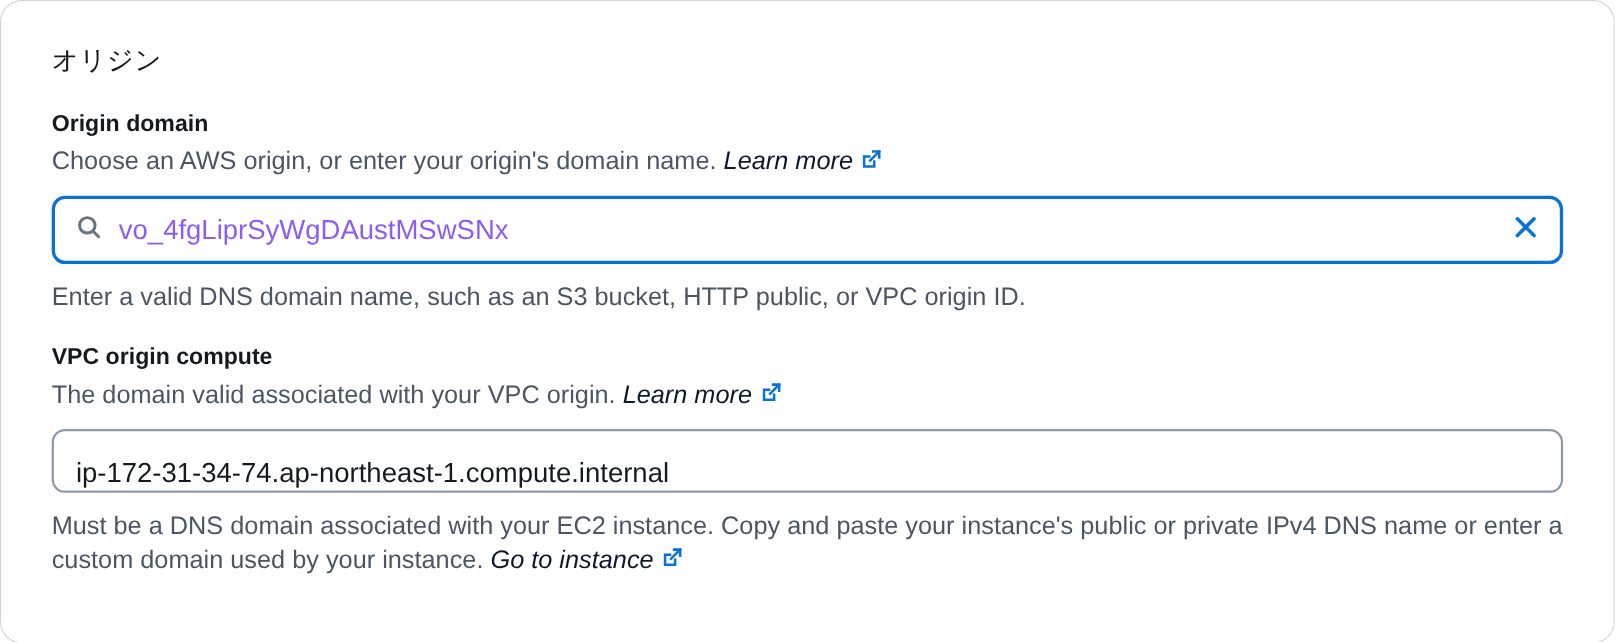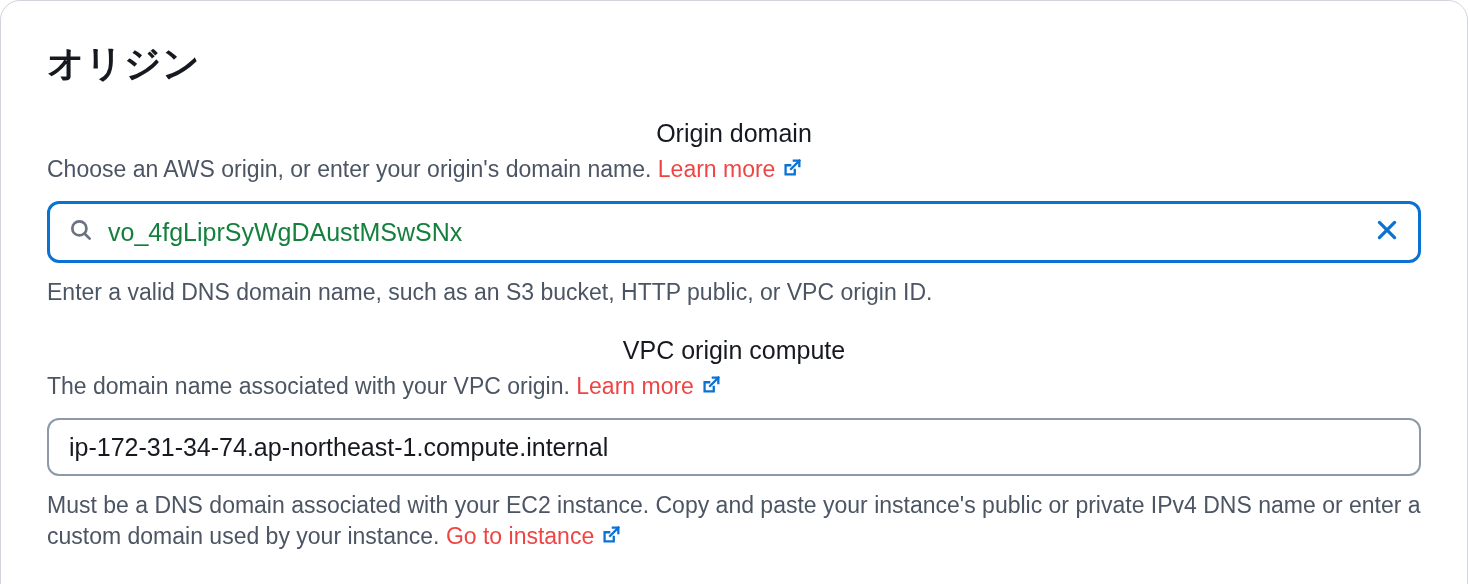"オリジン" .section-title { font-size: 37px -> 24px; font-weight: 700 -> 400 }
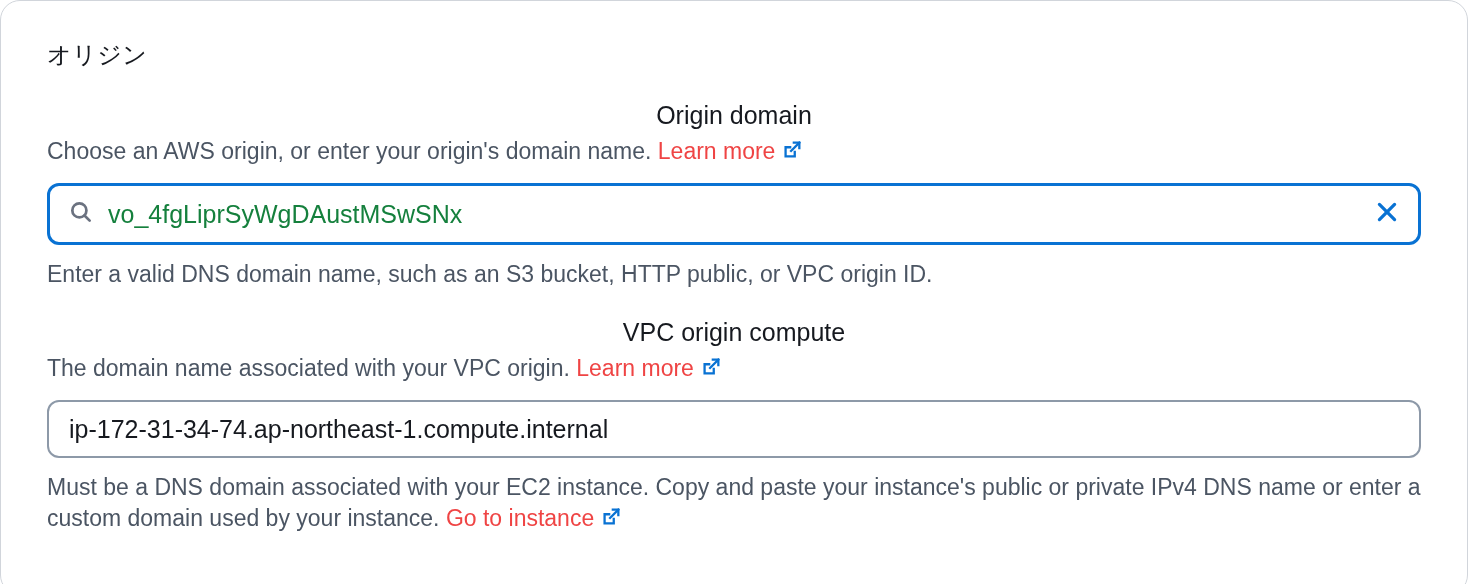"Origin domain" .field-label { font-size: 25px -> 21px; font-weight: 400 -> 700; text-align: center -> none }
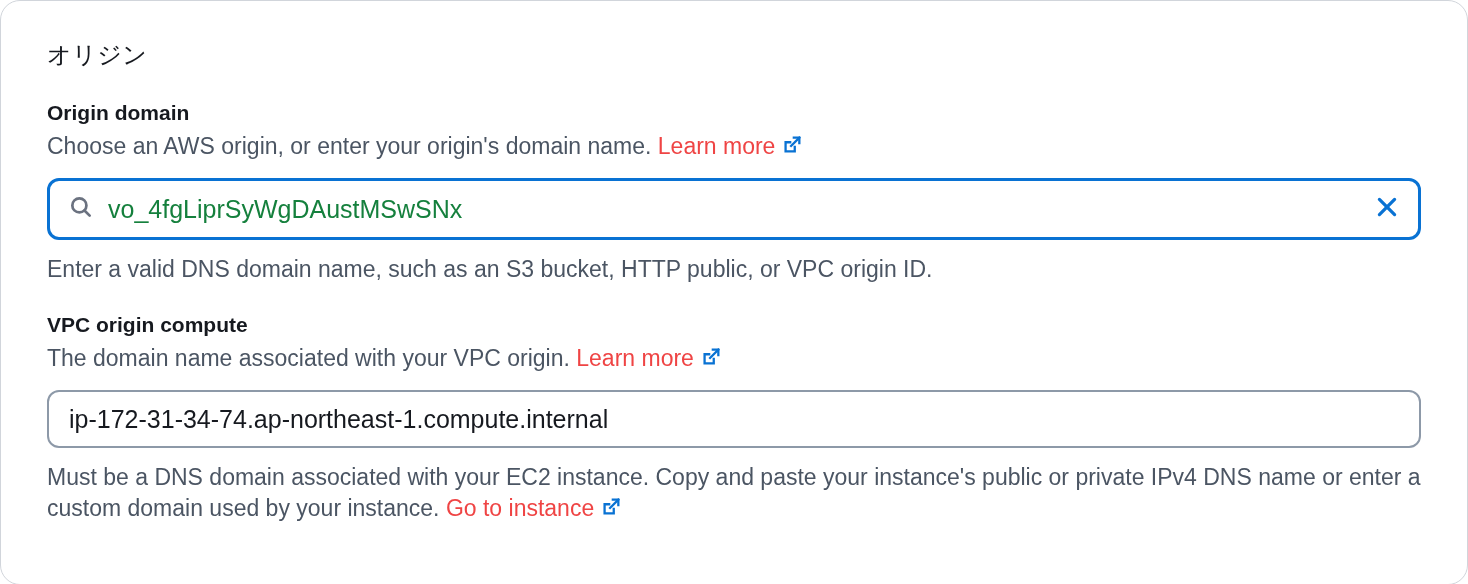"Learn more" .link { color: #ef4444 -> #0f172a; font-style: none -> italic }
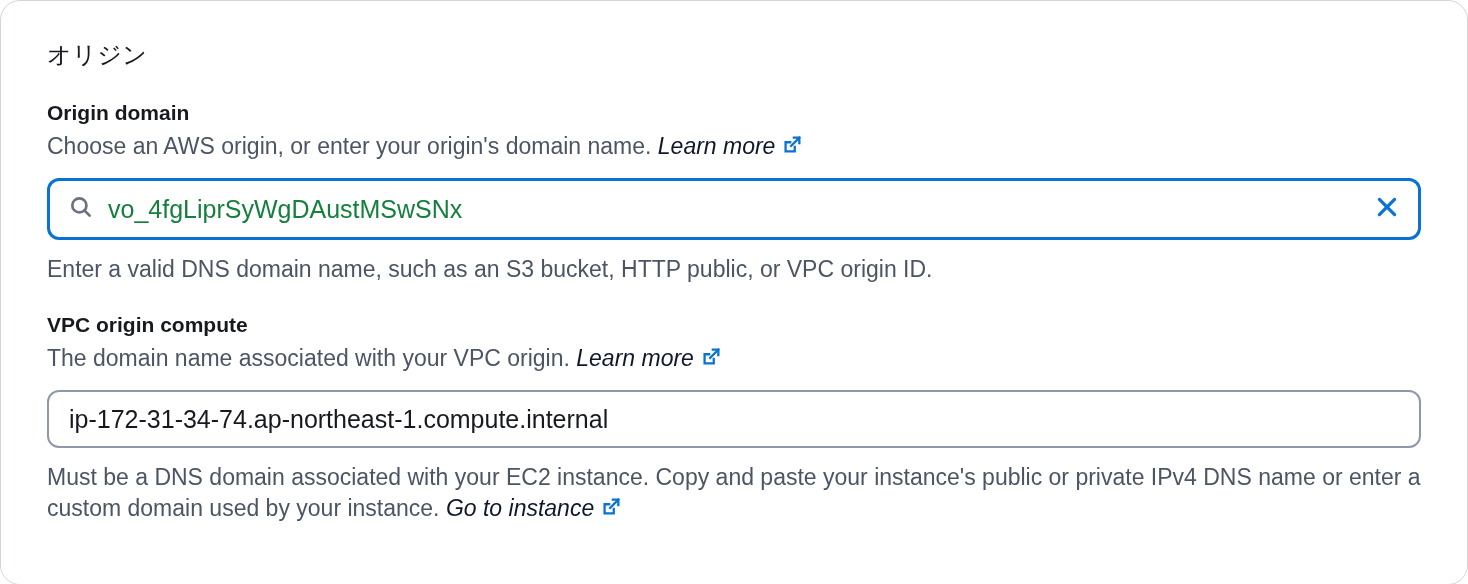"vo_4fgLiprSyWgDAustMSwSNx" .search-input { color: #15803d -> #8b5cf6 }
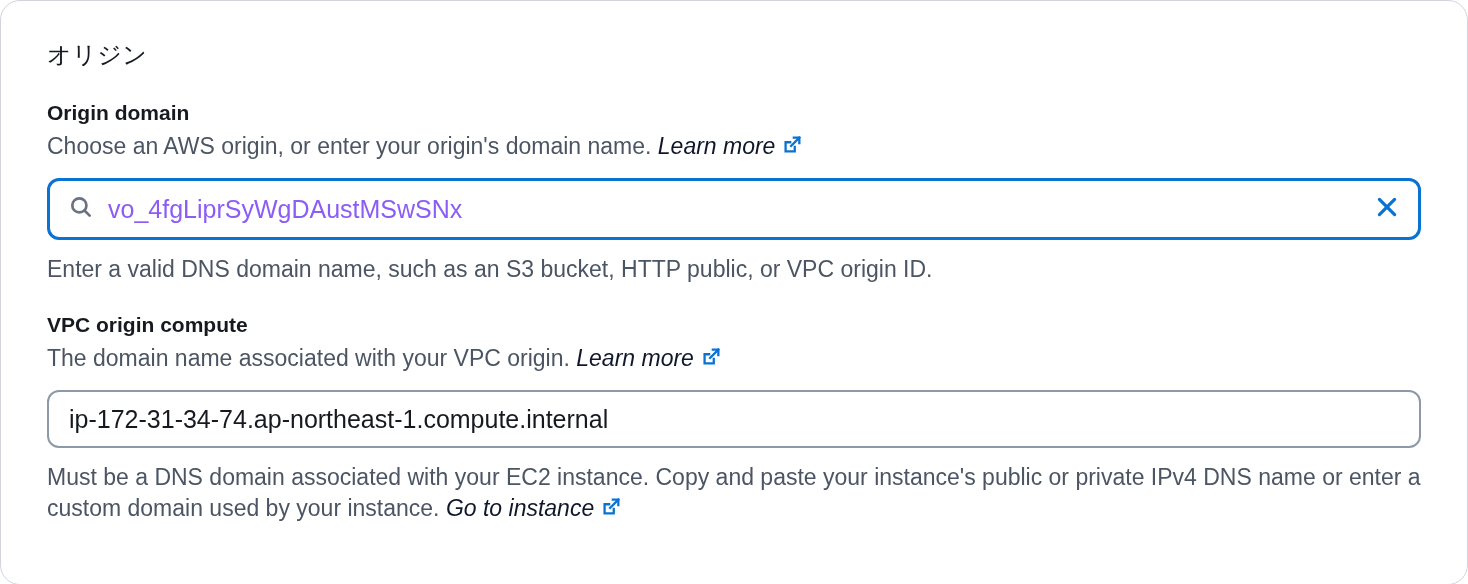"The domain name associated with" span { text: name -> valid }
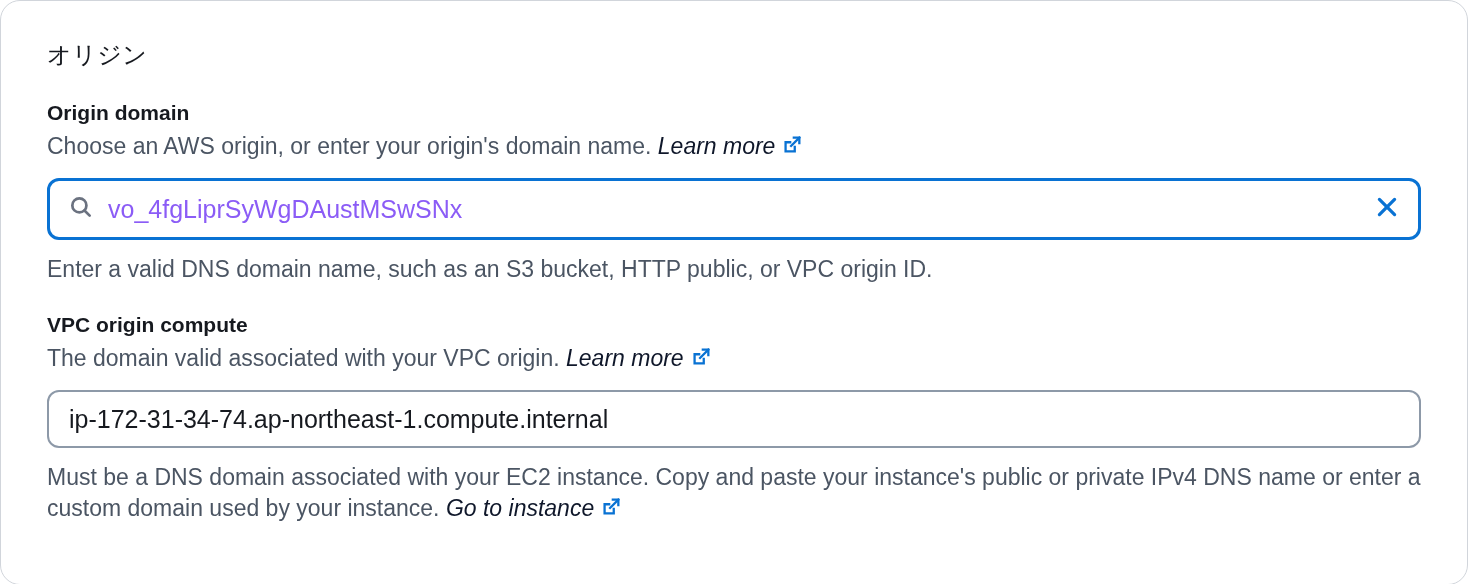"ip-172-31-34-74.ap-northeast-1.compute.i" .plain-input-wrap { align-items: flex-start -> flex-end; padding: 12px 18px -> 0 18px }
